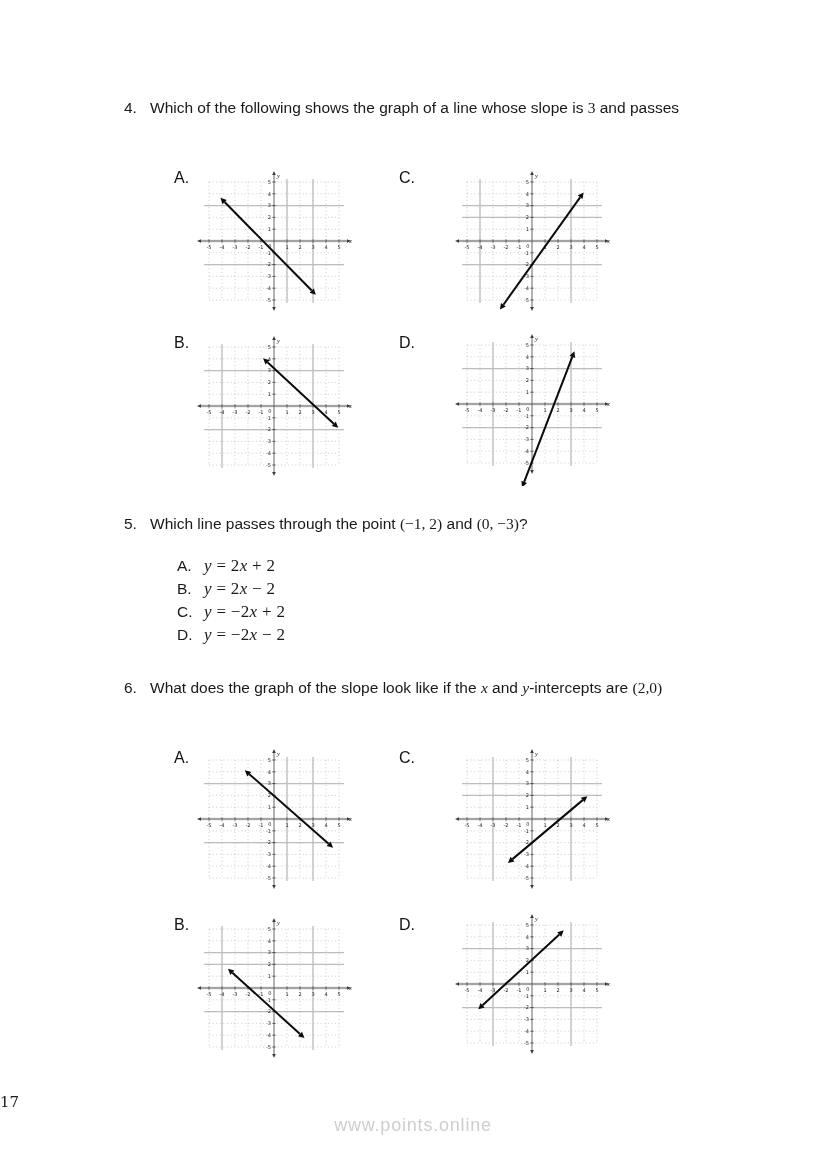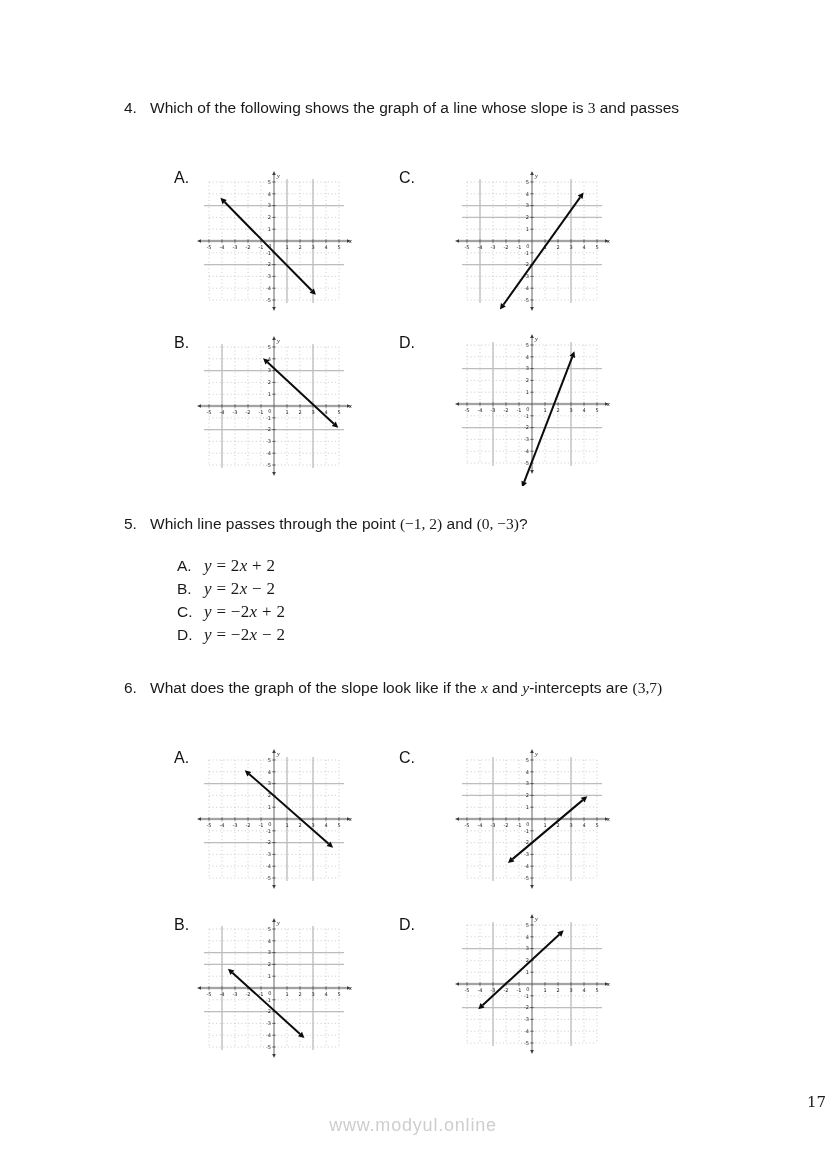"(3,7)" span.mseg { text: 3,7 -> 2,0 }
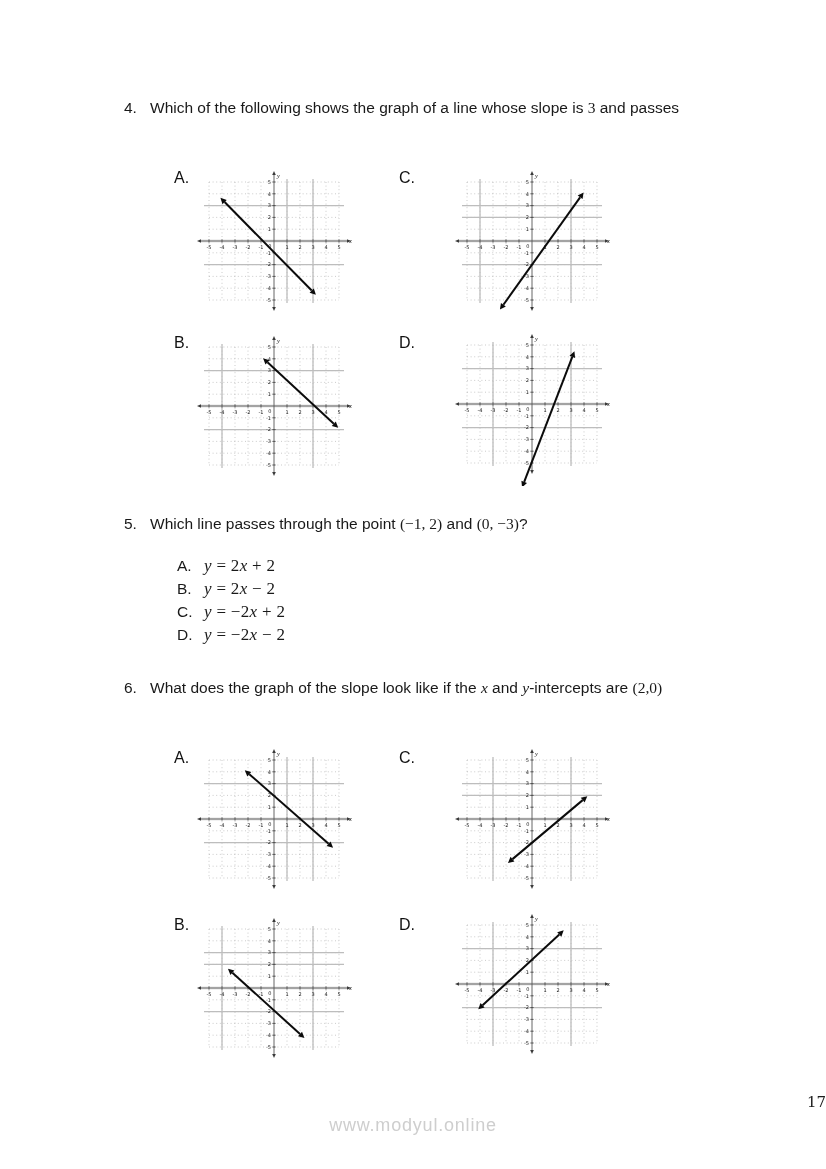"17" .page-number { text-align: right -> left }
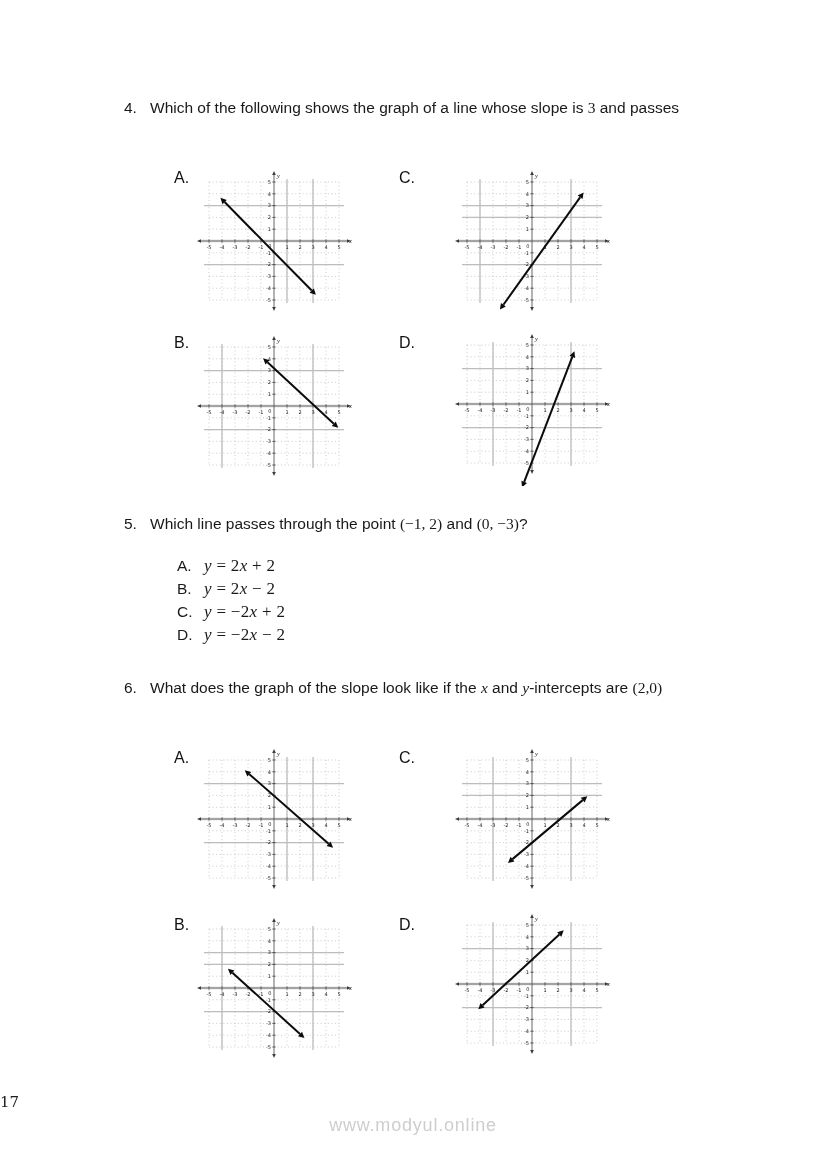"www.modyul.online" div.watermark { text: www.modyul.online -> www.points.online }
